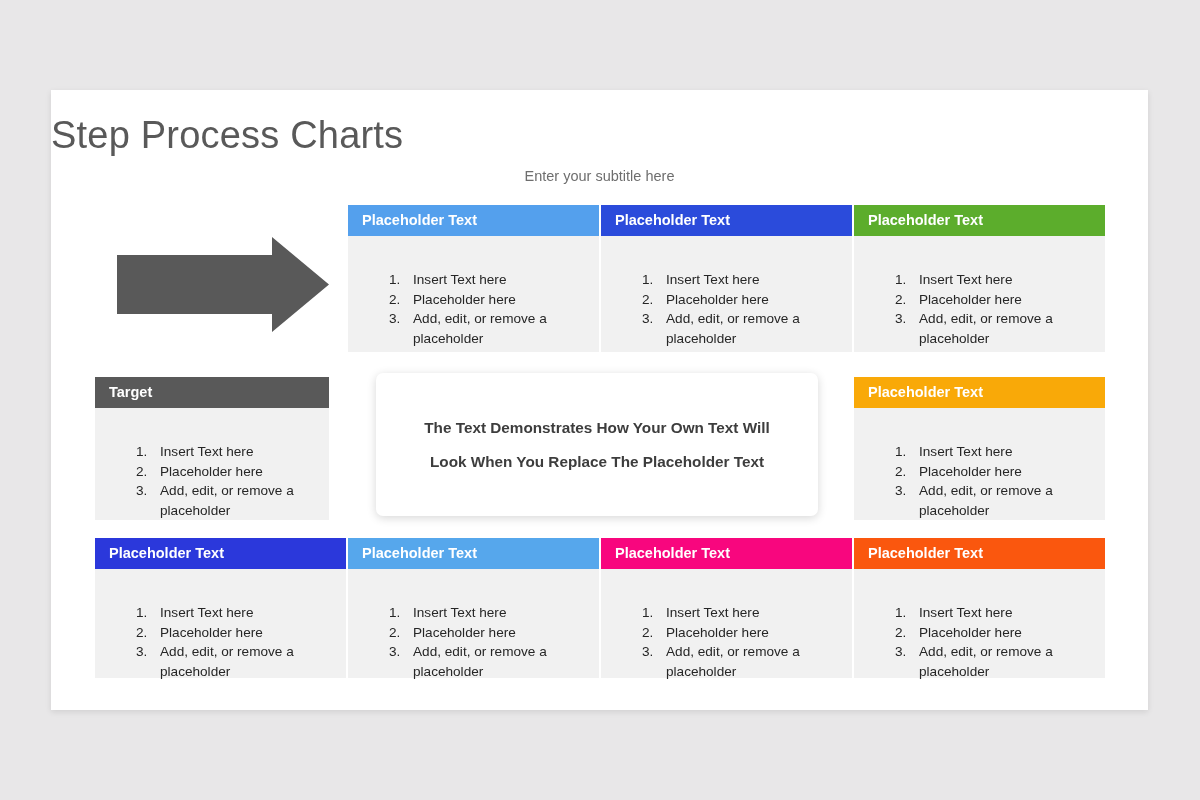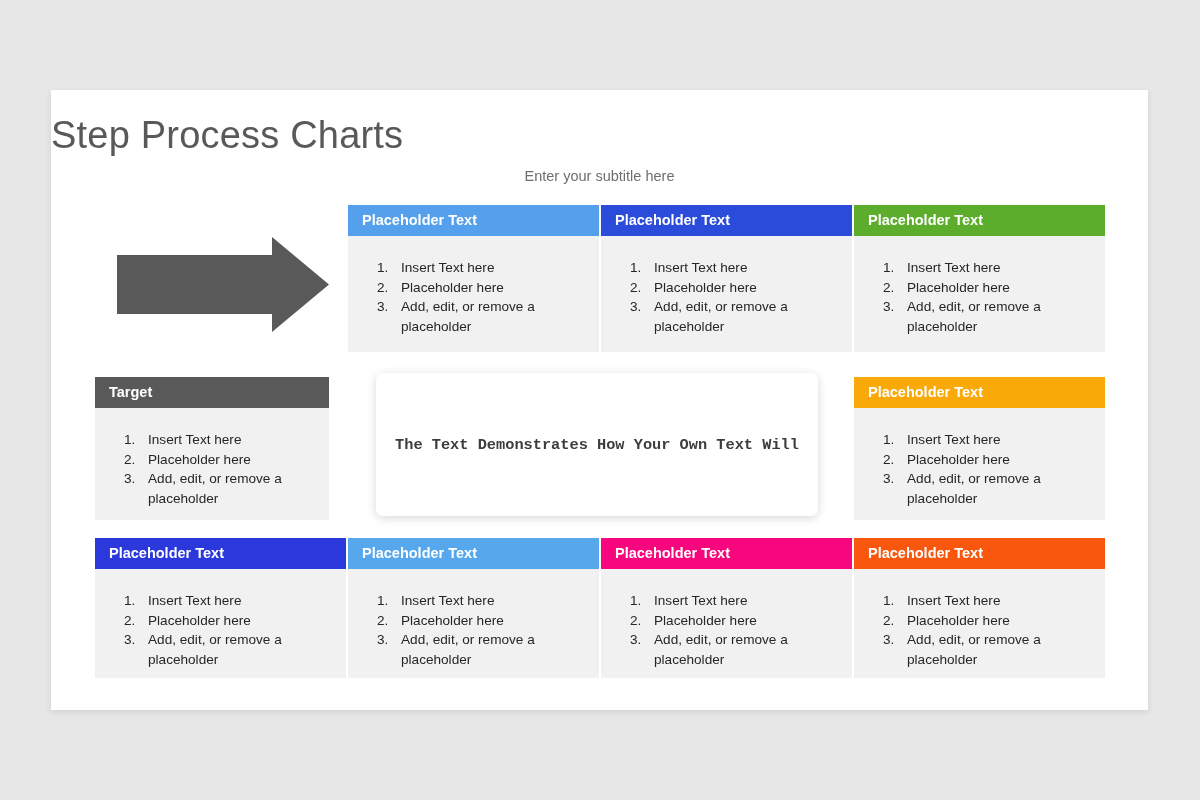"Insert Text here" .card-body ol { margin: 4px -> 16px }
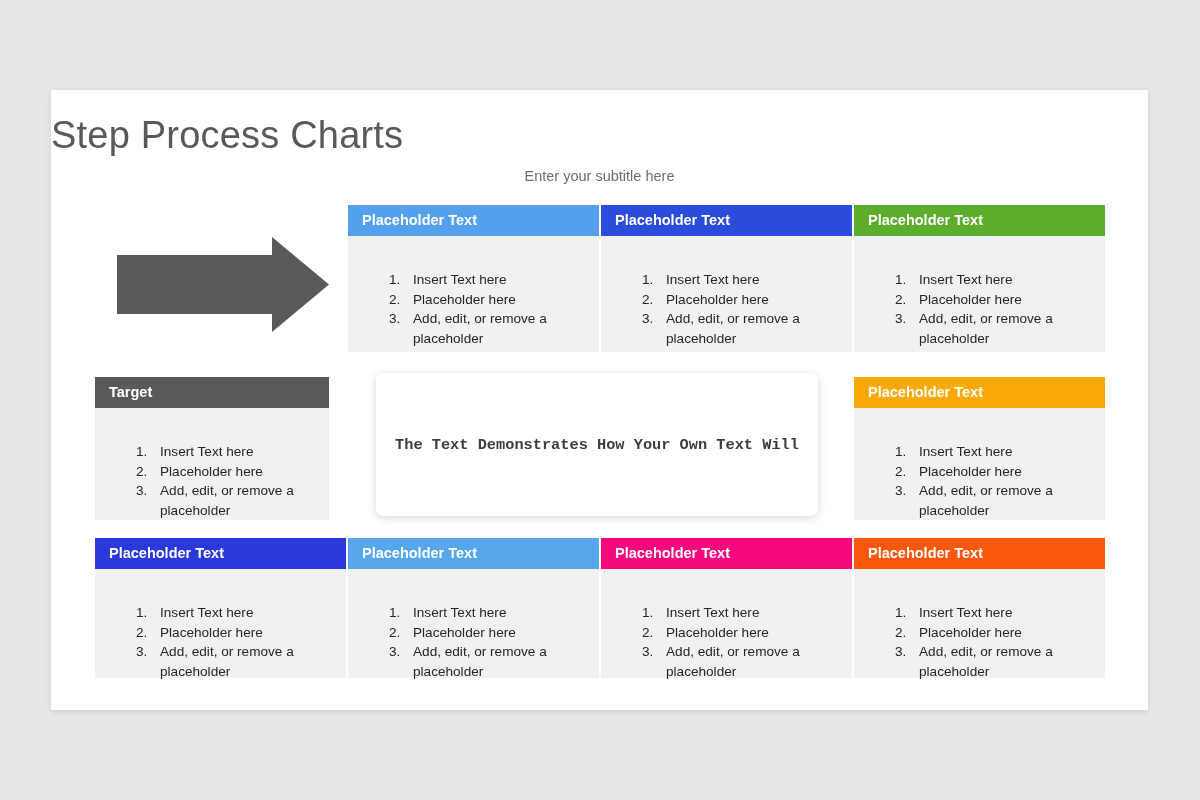"The Text Demonstrates How Your" .msgbox .line { font-family: Liberation Mono, monospace -> none }
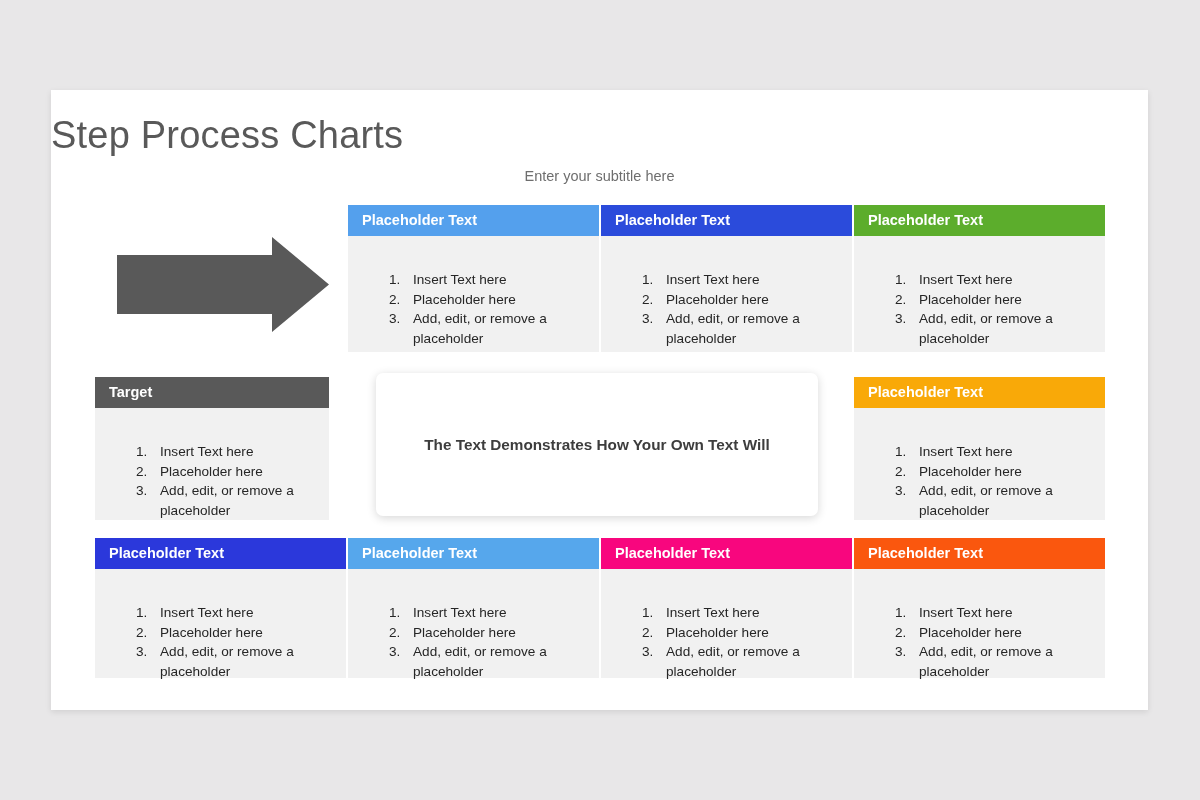"Look When You Replace The" div.line { html: none -> <div>Look When You Replace The Placeholder Text</div> }
